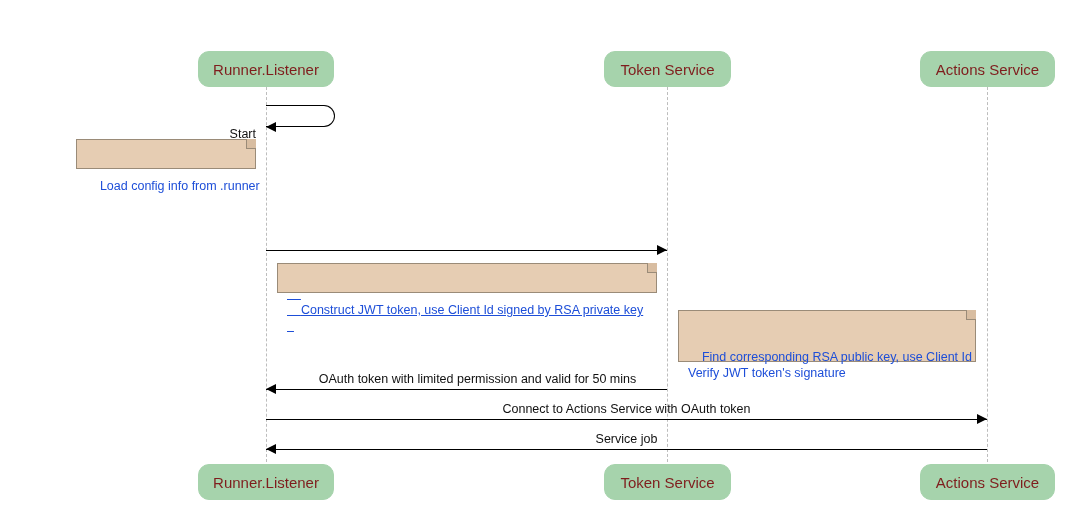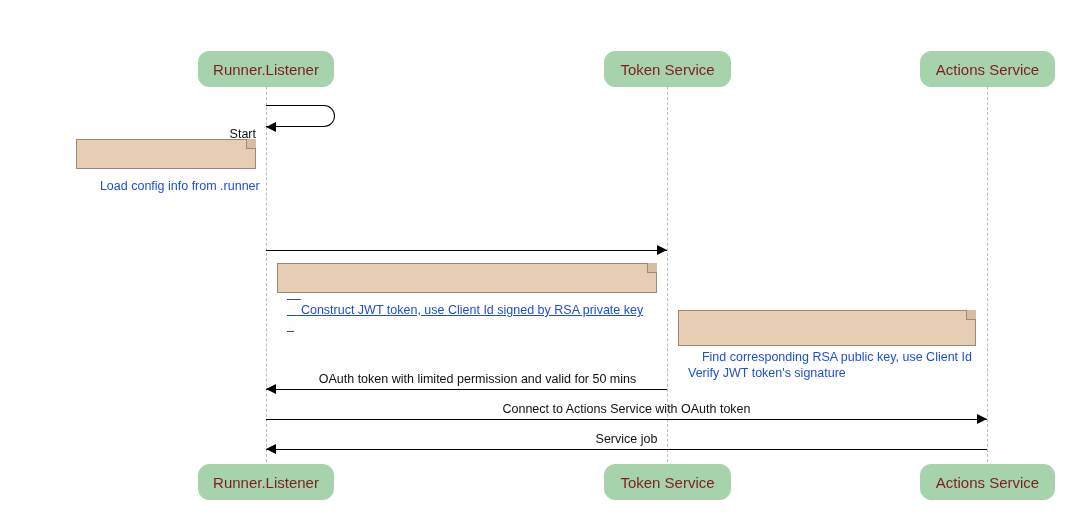"Find corresponding RSA public key," div.note { height: 36px -> 52px }
